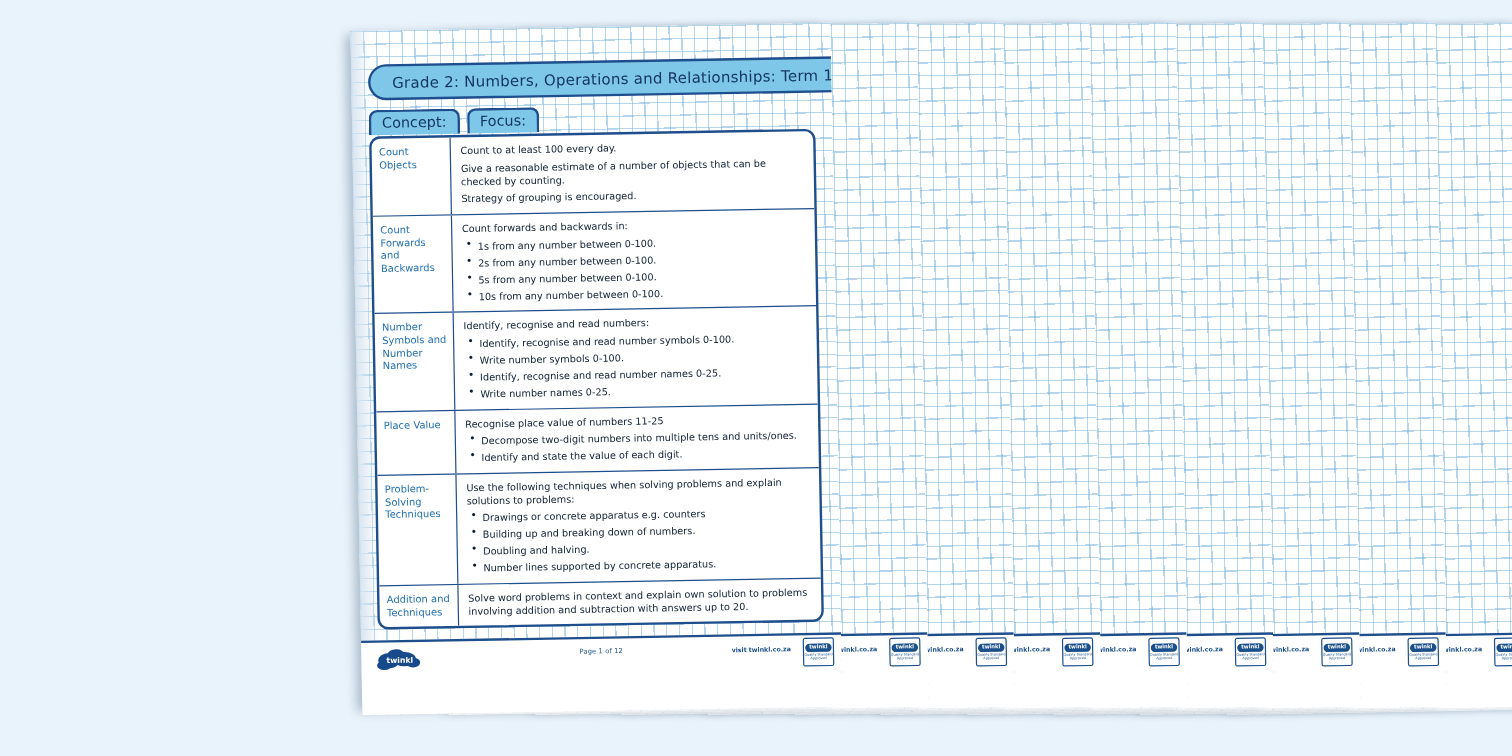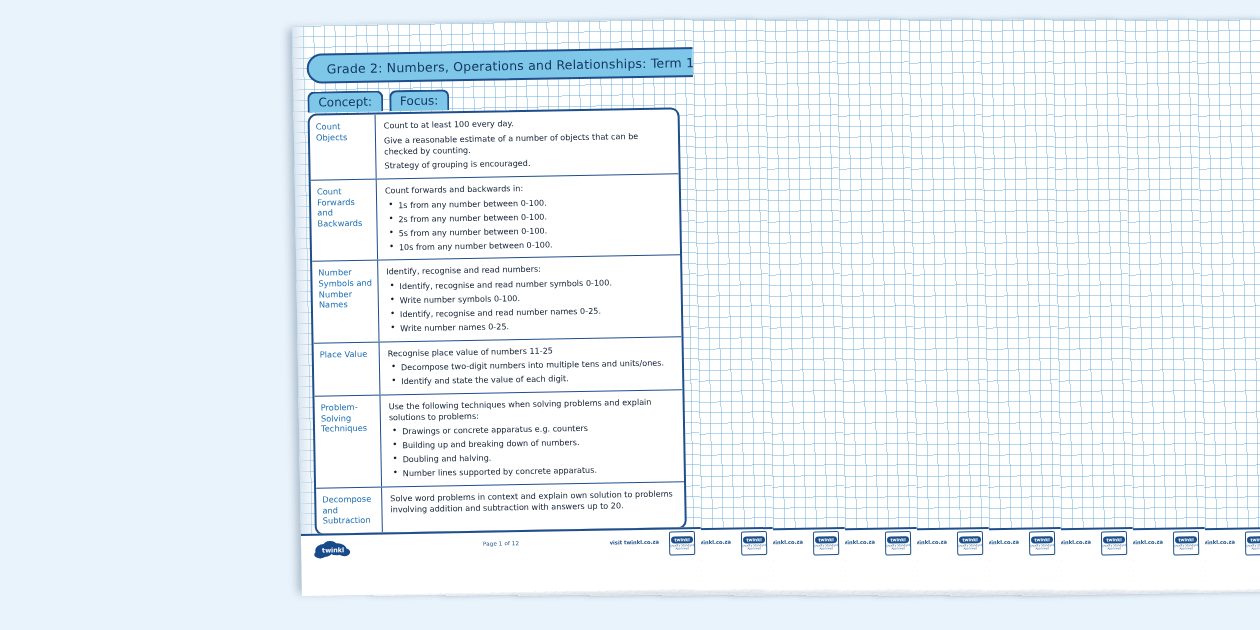"Decompose and Subtraction" div.cell-concept { text: Decompose and Subtraction -> Addition and Techniques }
